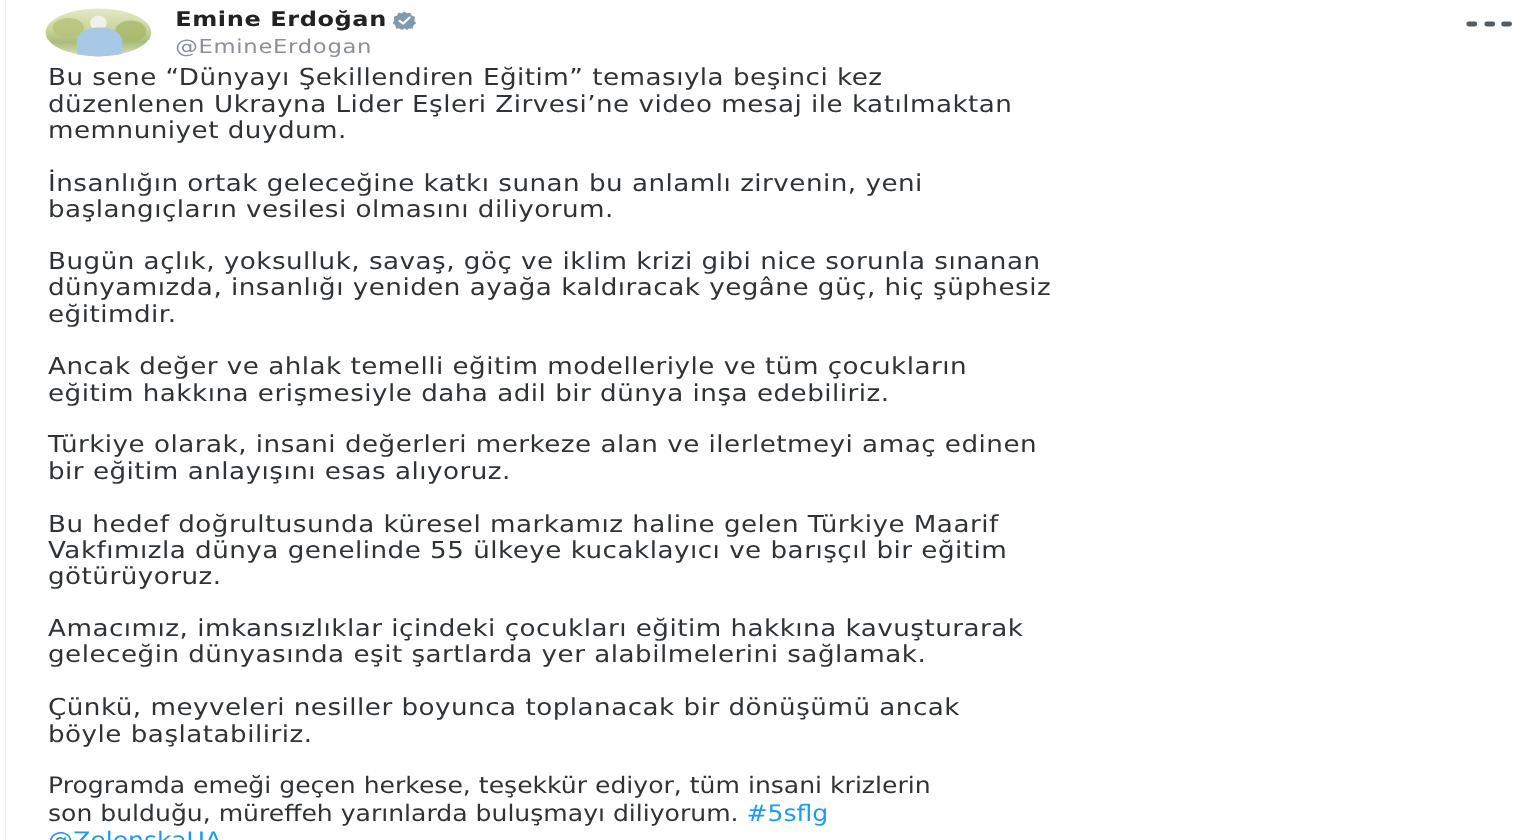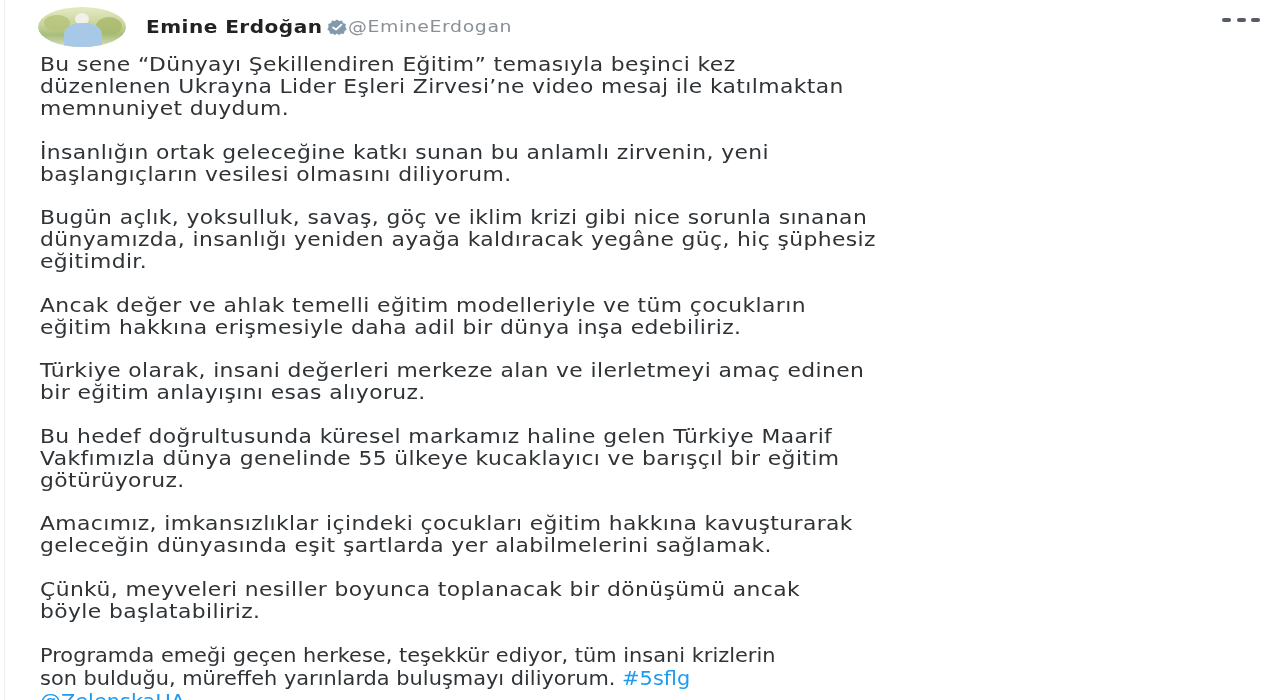"Emine Erdoğan" .name-block { flex-direction: row -> column }
